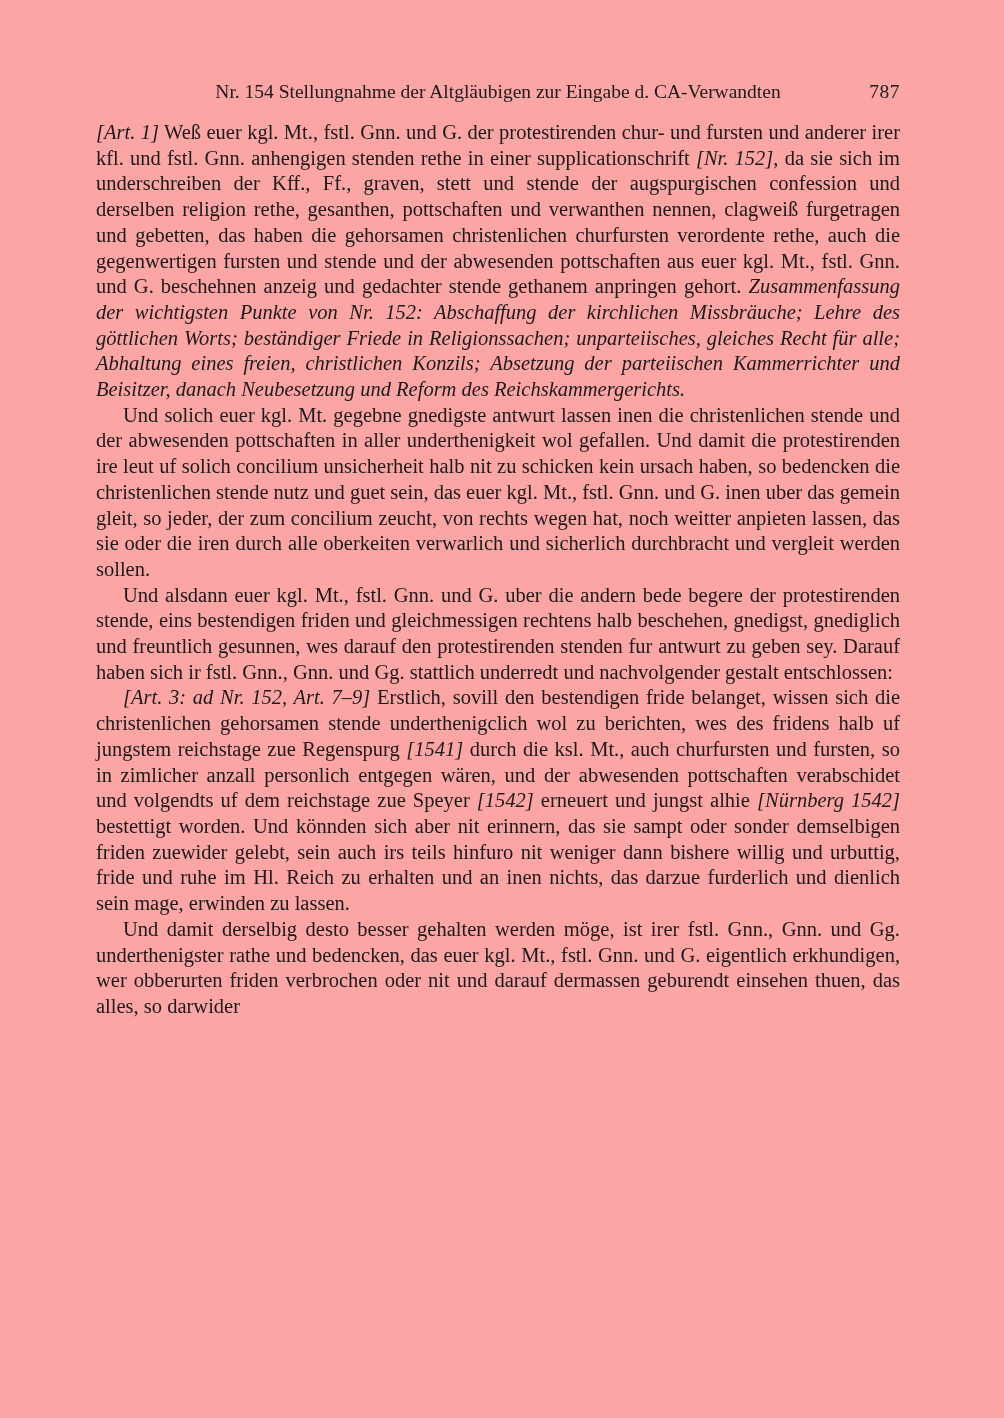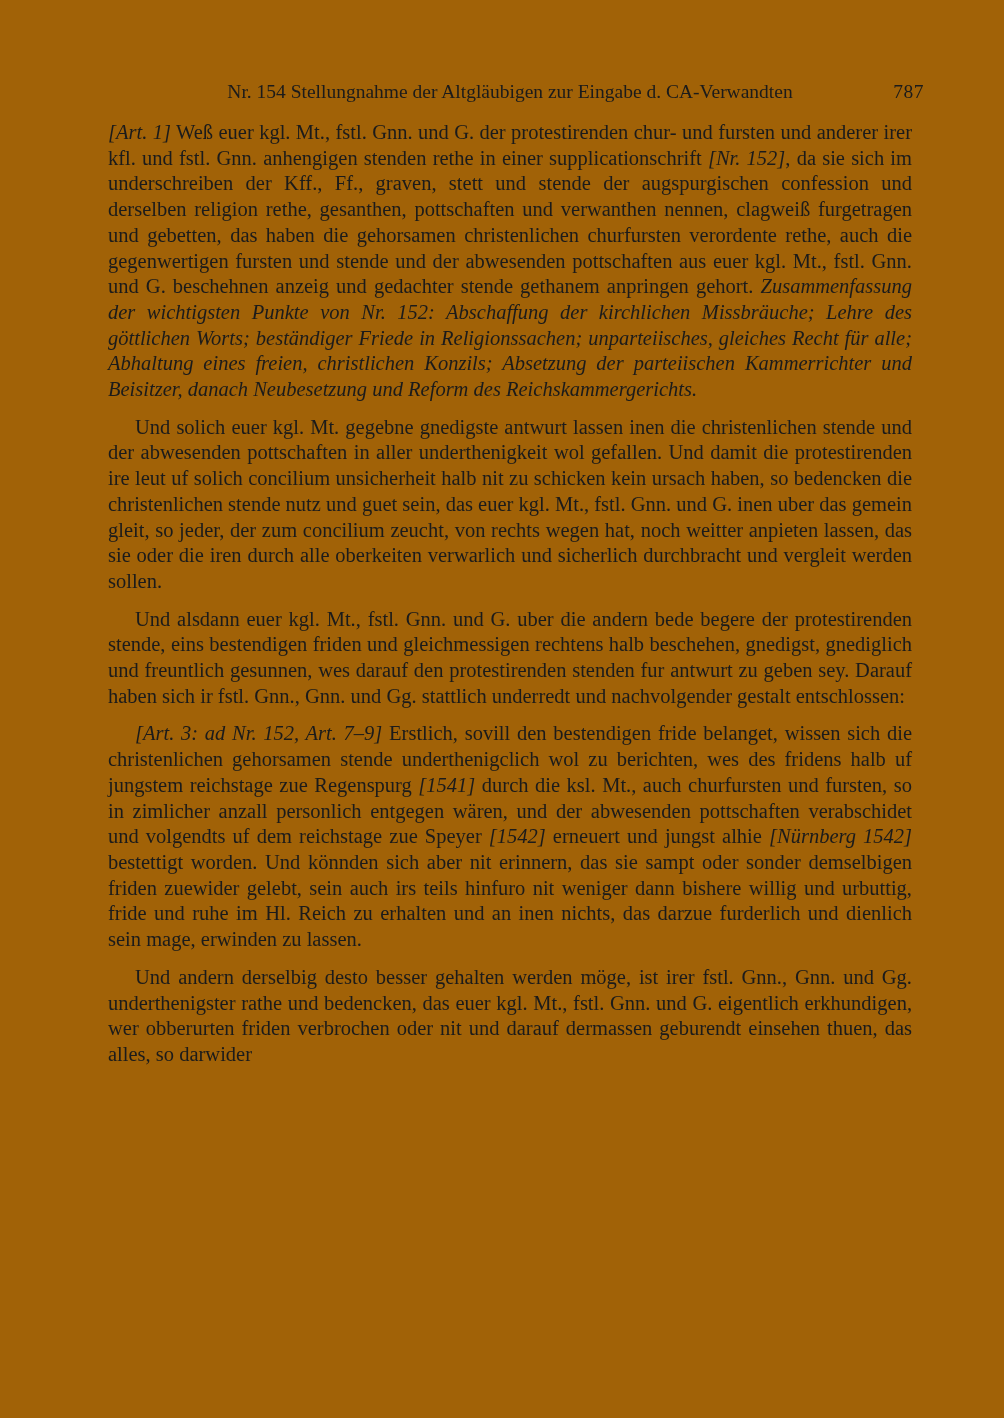"Nr. 154 Stellungnahme der Altgläubigen" .page { background: #a16207 -> #fca5a5; padding: 80px 80px 60px 96px -> 80px 104px 60px 96px }
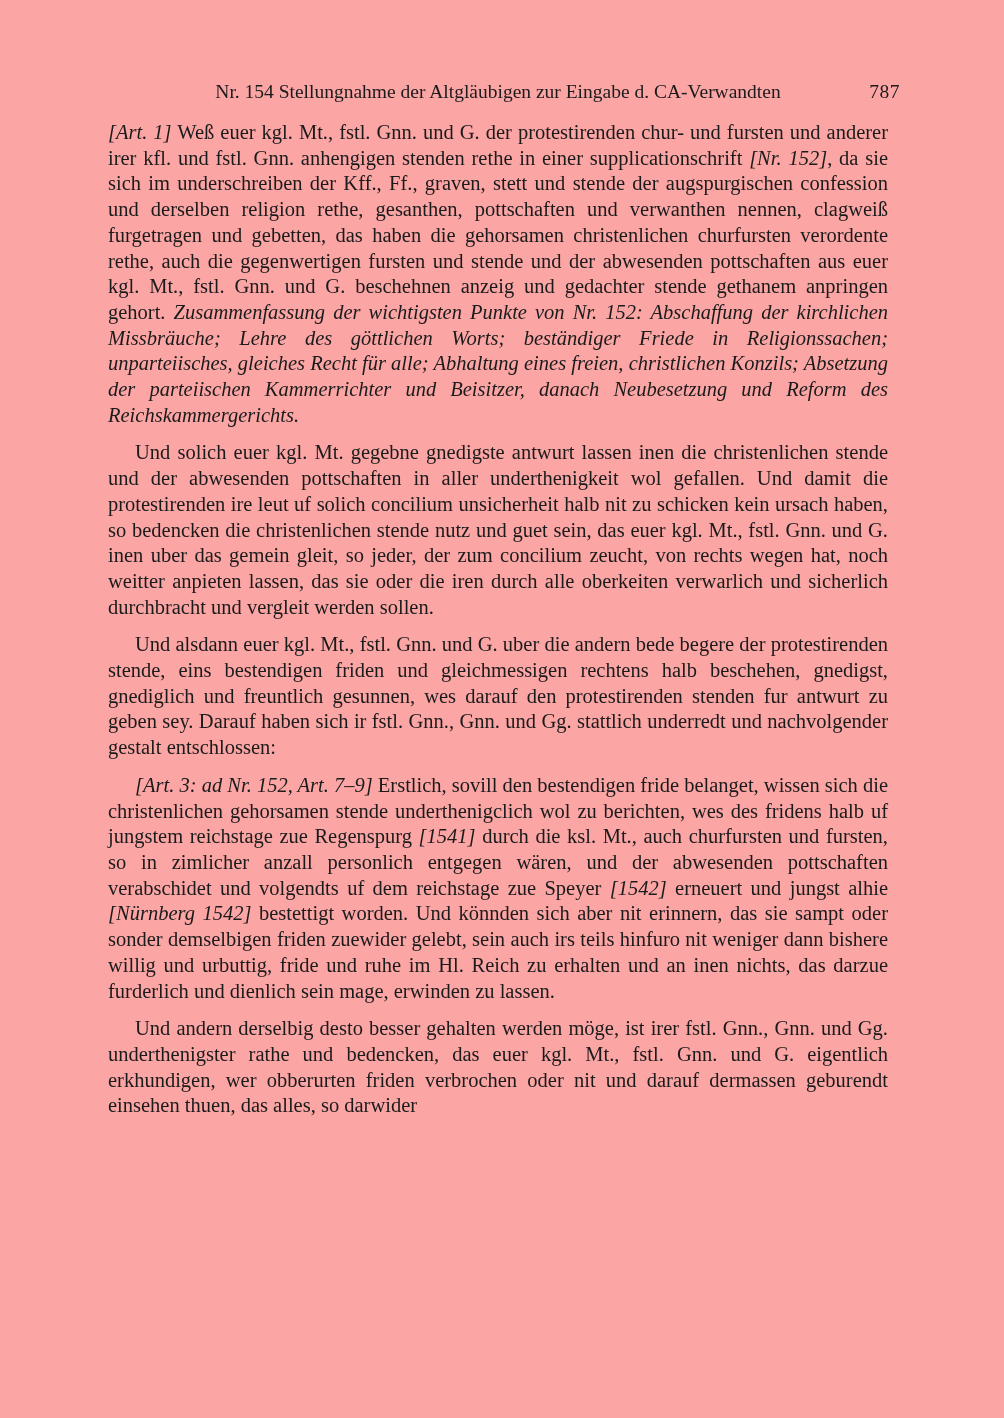"[Art. 1] Weß euer kgl." p.para { margin: 12px -> 0 }
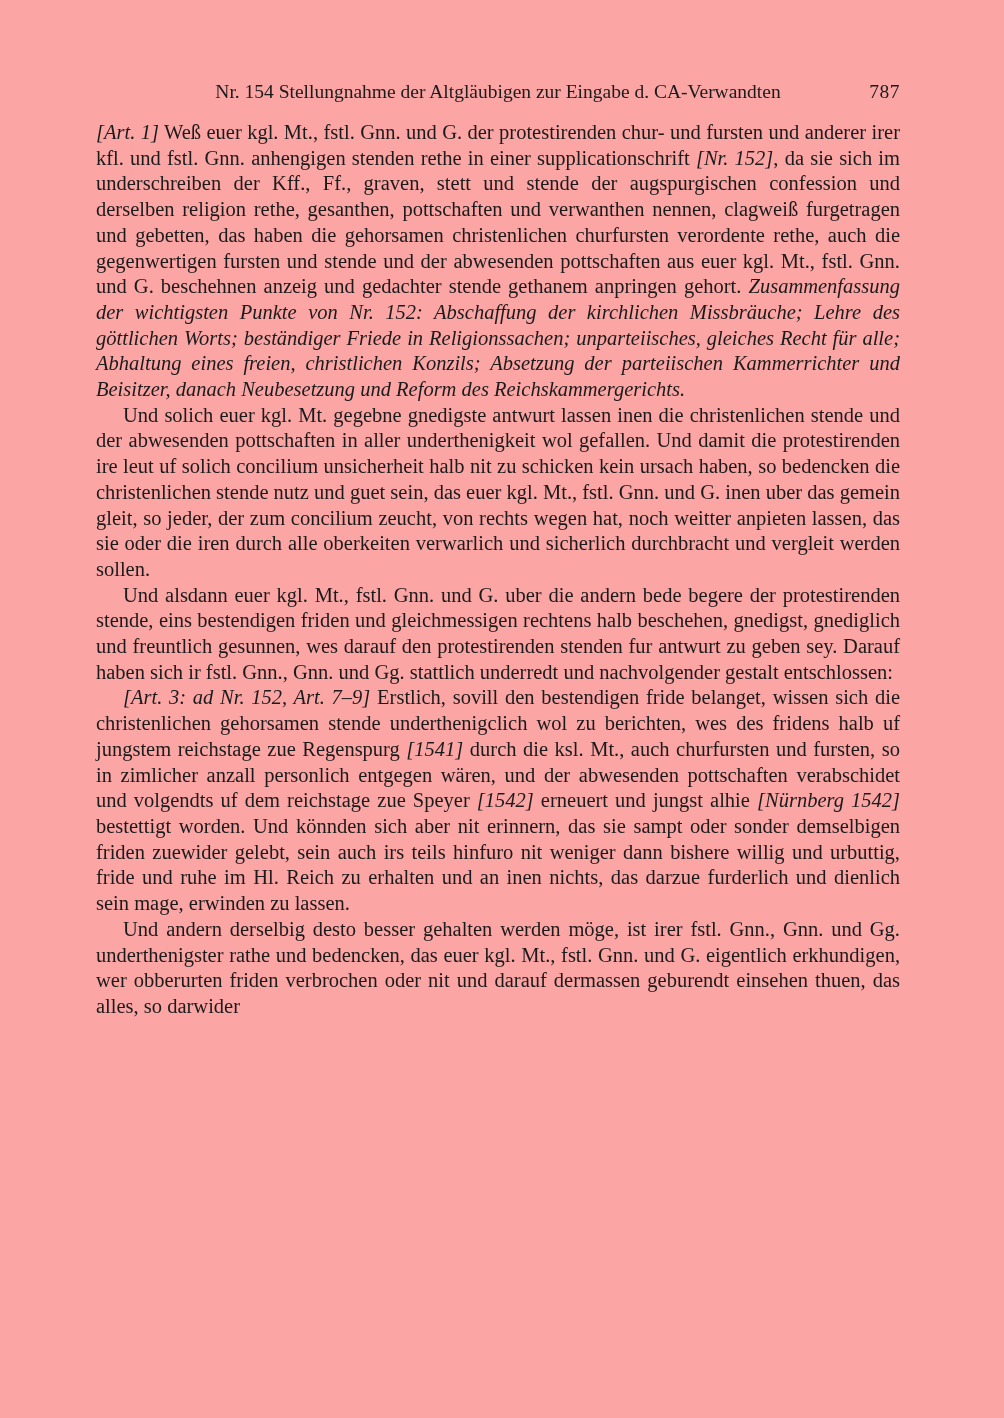"Und andern derselbig desto besser" span.rm { text: andern -> damit }
